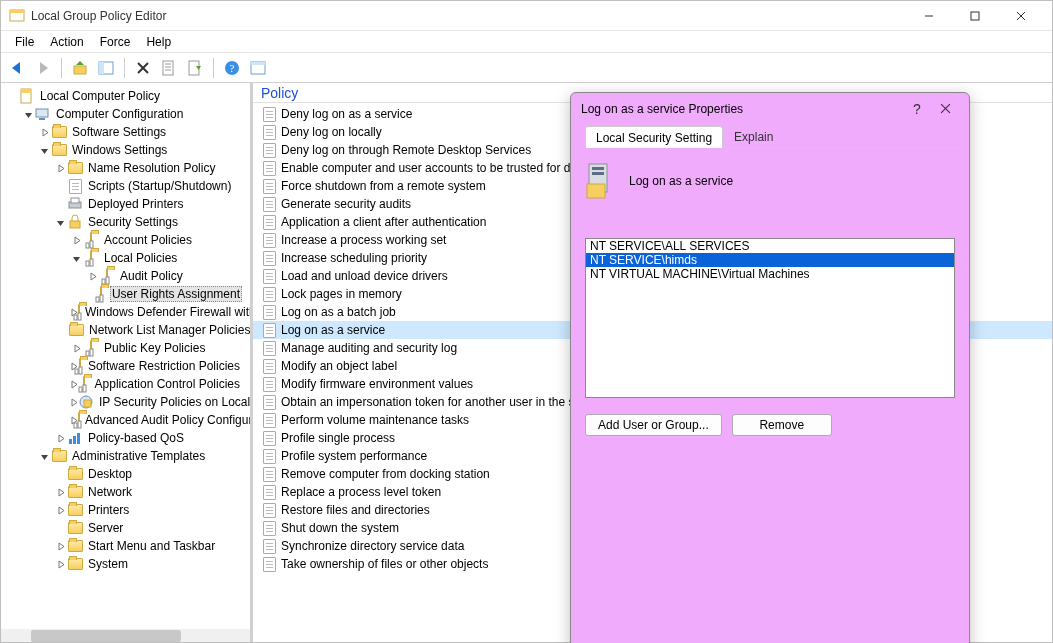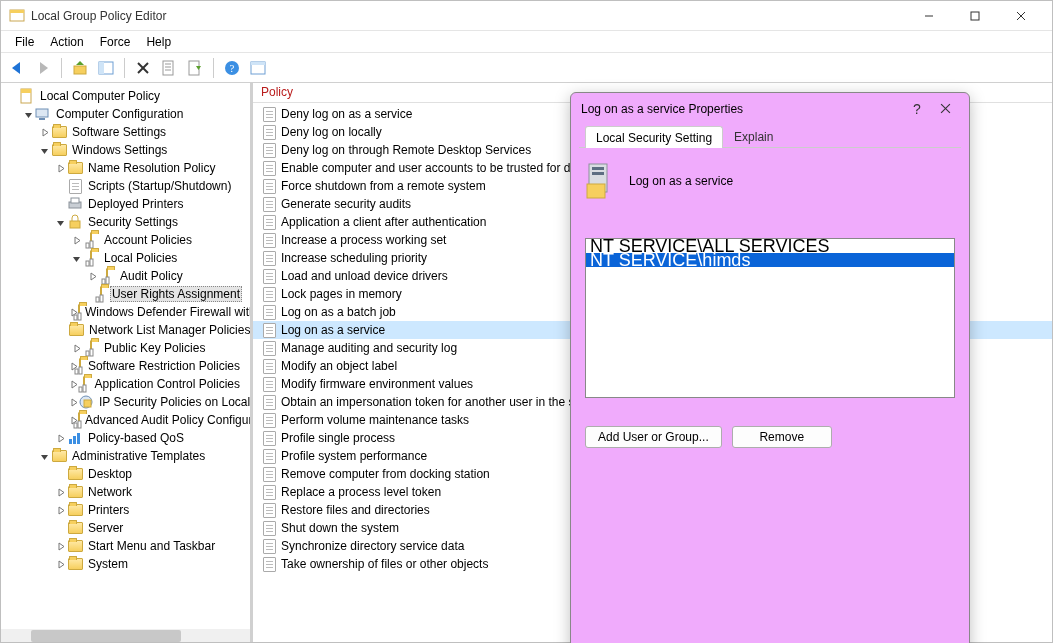"Policy" .list-header { color: #b91c1c -> #1d4ed8; font-size: 12px -> 14px }
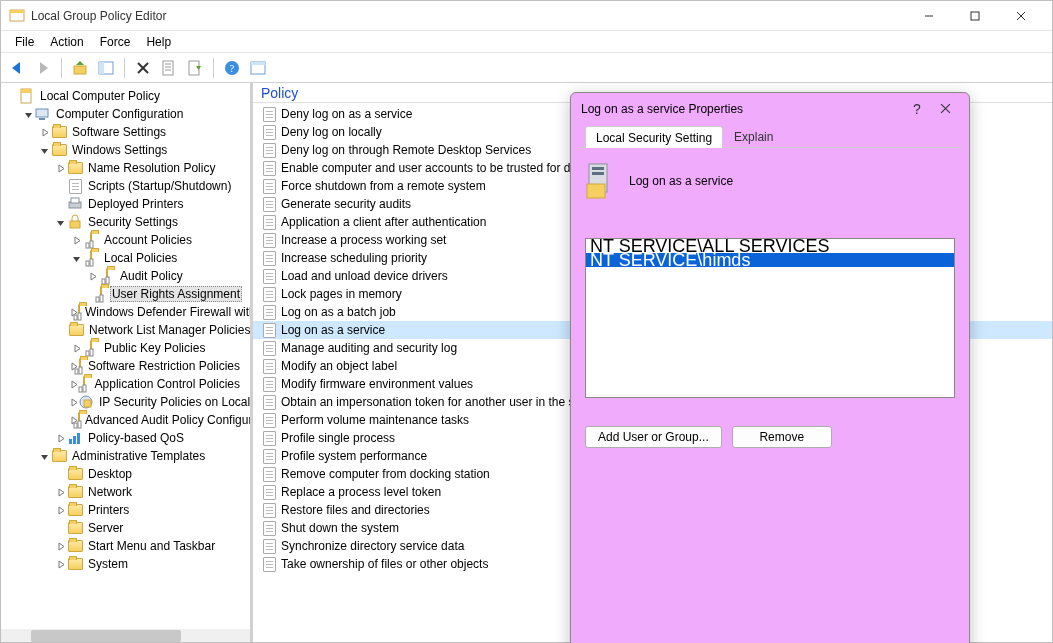"NT SERVICE\ALL SERVICES" .dlg-listbox { font-size: 18px -> 12px }
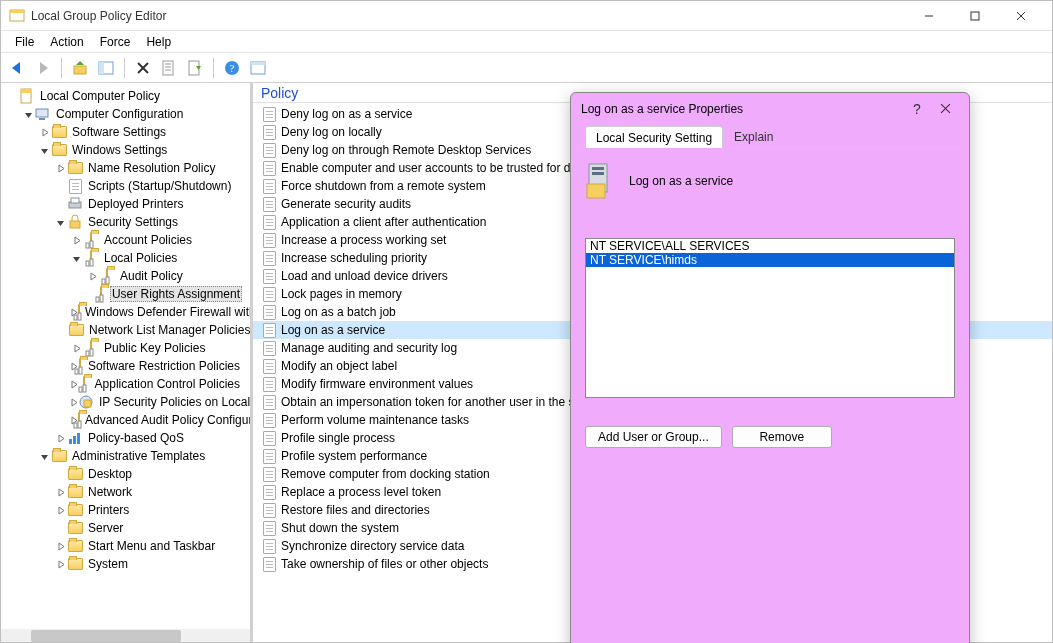"NT VIRTUAL MACHINE\Virtual Machines" div.opt { html: none -> <div>NT VIRTUAL MACHINE\Virtual Machines</div> }
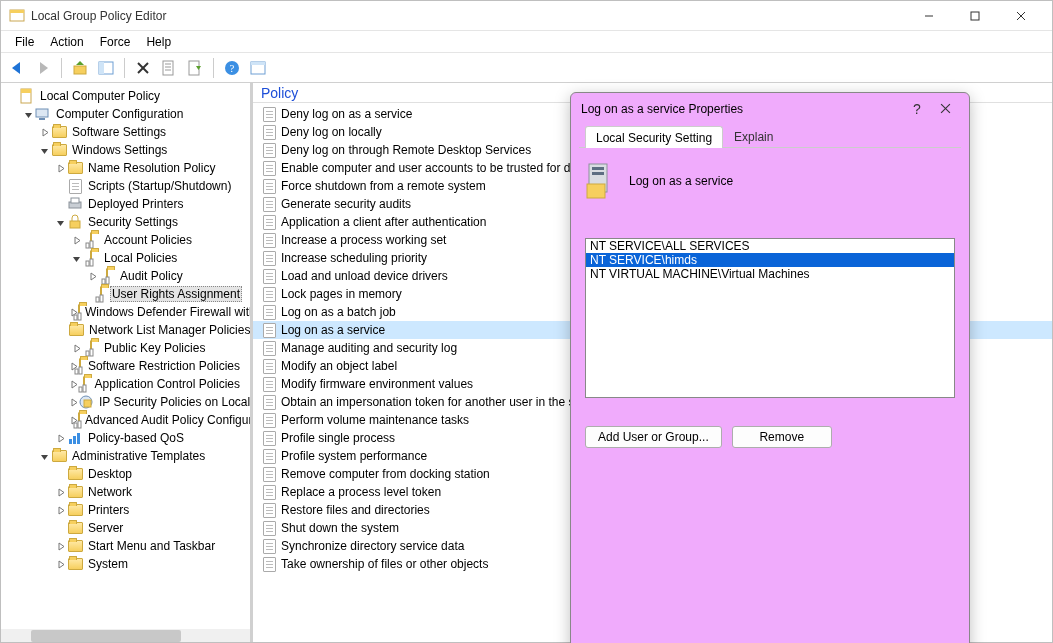"Add User or Group..." .dlg-btnrow { margin-top: 28px -> 16px }
